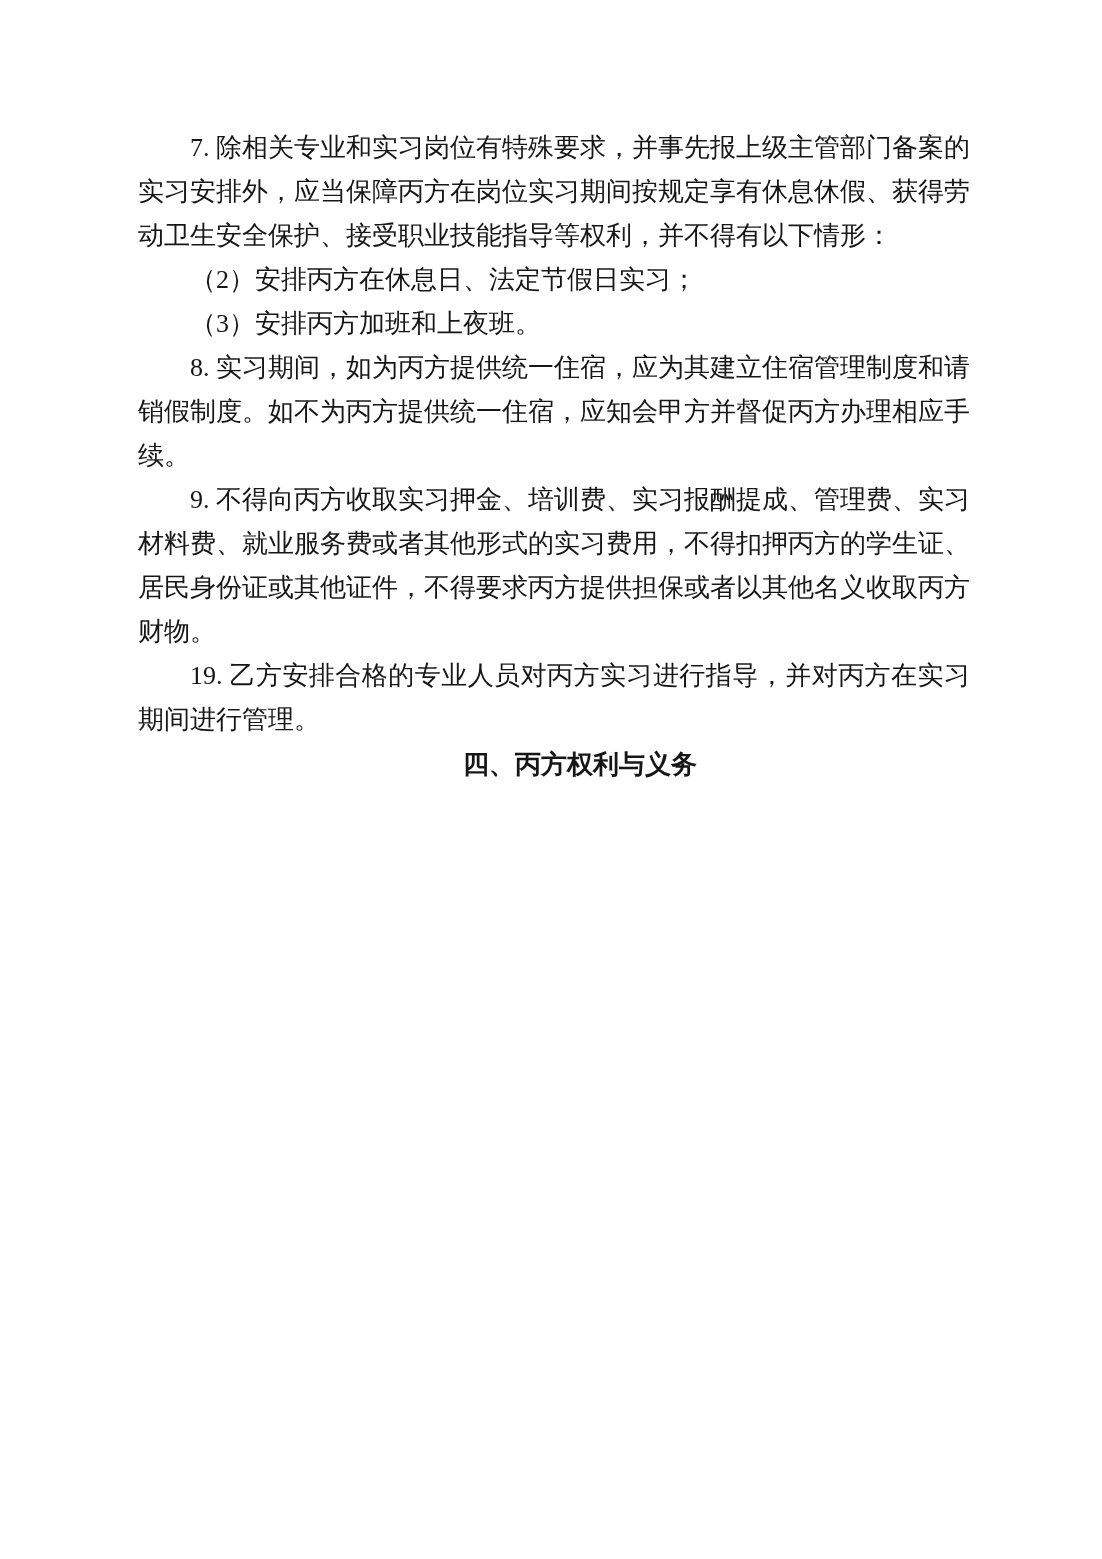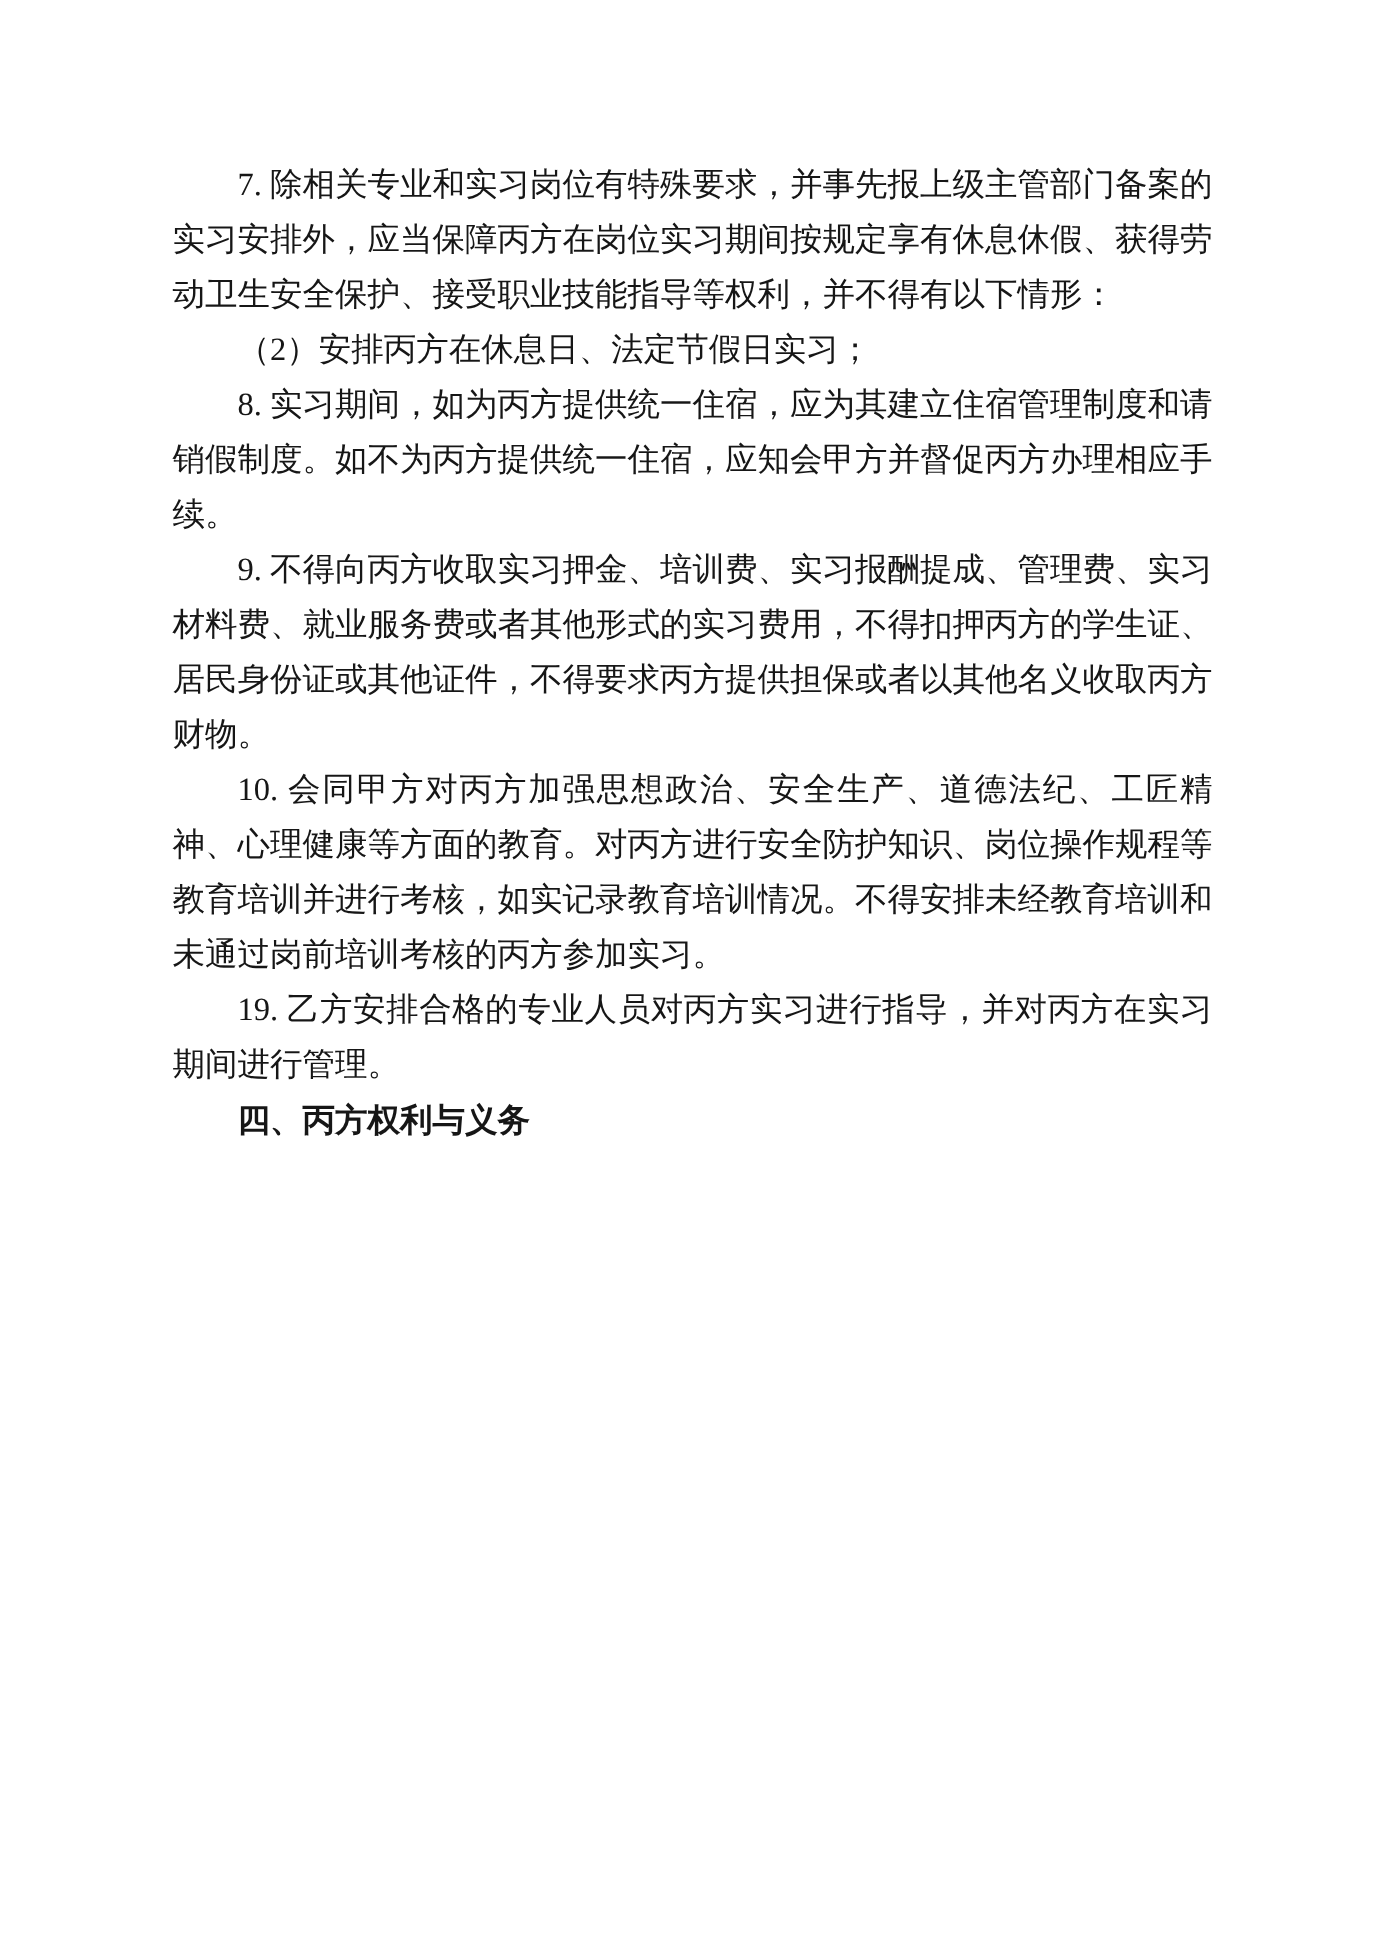"（3）安排丙方加班和上夜班。" p.para { html: none -> <p>（3）安排丙方加班和上夜班。</p> }
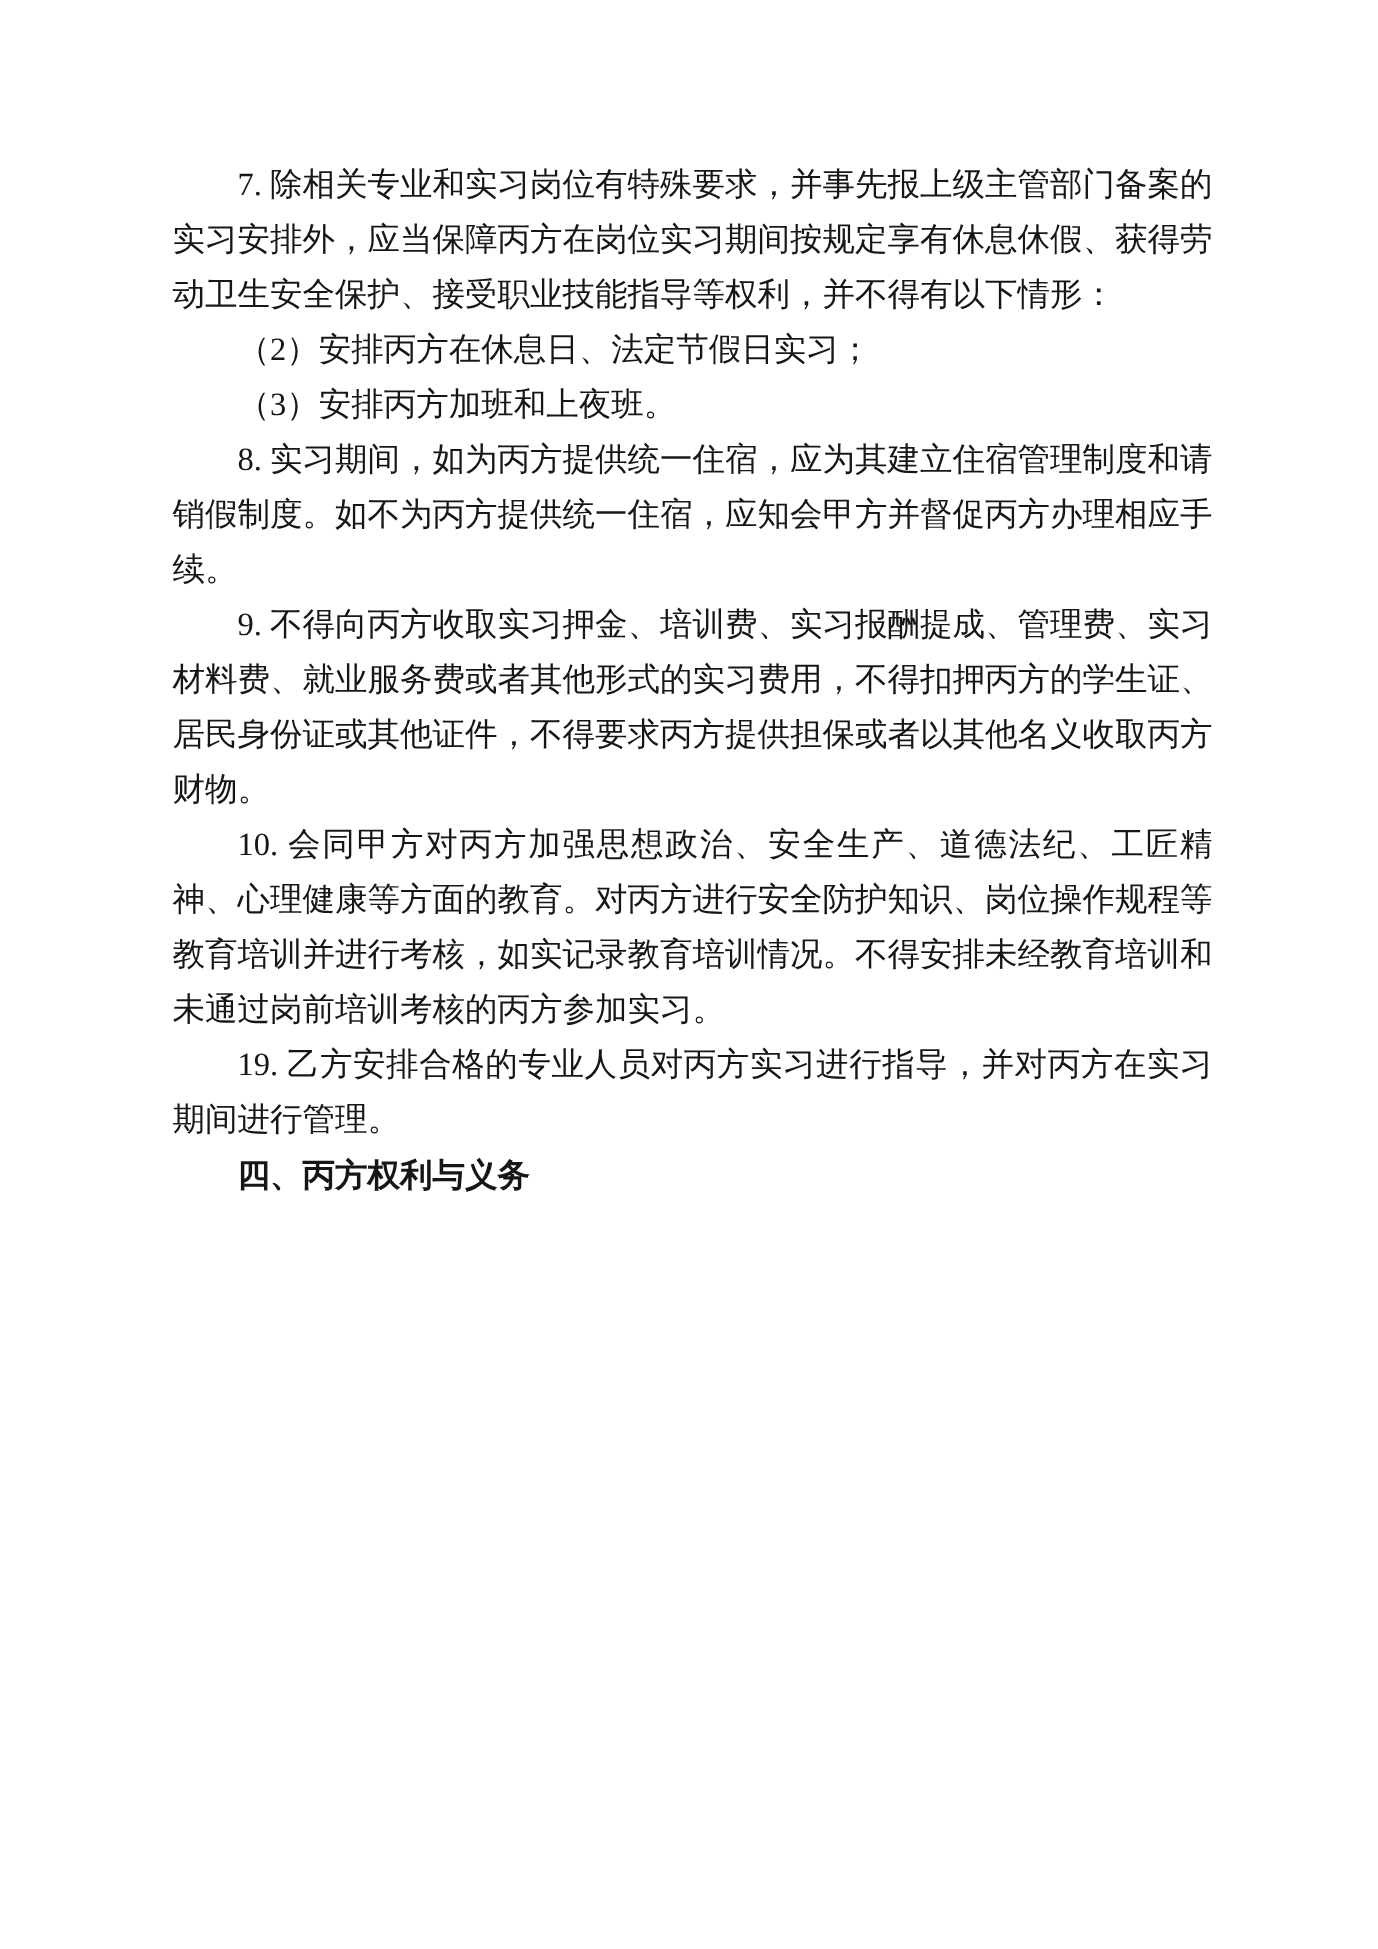"10." p.para { html: <p>10. 会同甲方对丙方加强思想政治、安全生产、道德法纪、工匠精神、心理健康等方面的教育。对丙方进行安全防护知识、岗位操作规程等教育培训并进行考核，如实记录教育培训情况。不得安排未经教育培训和未通过岗前培训考核的丙方参加实习。</p> -> none }
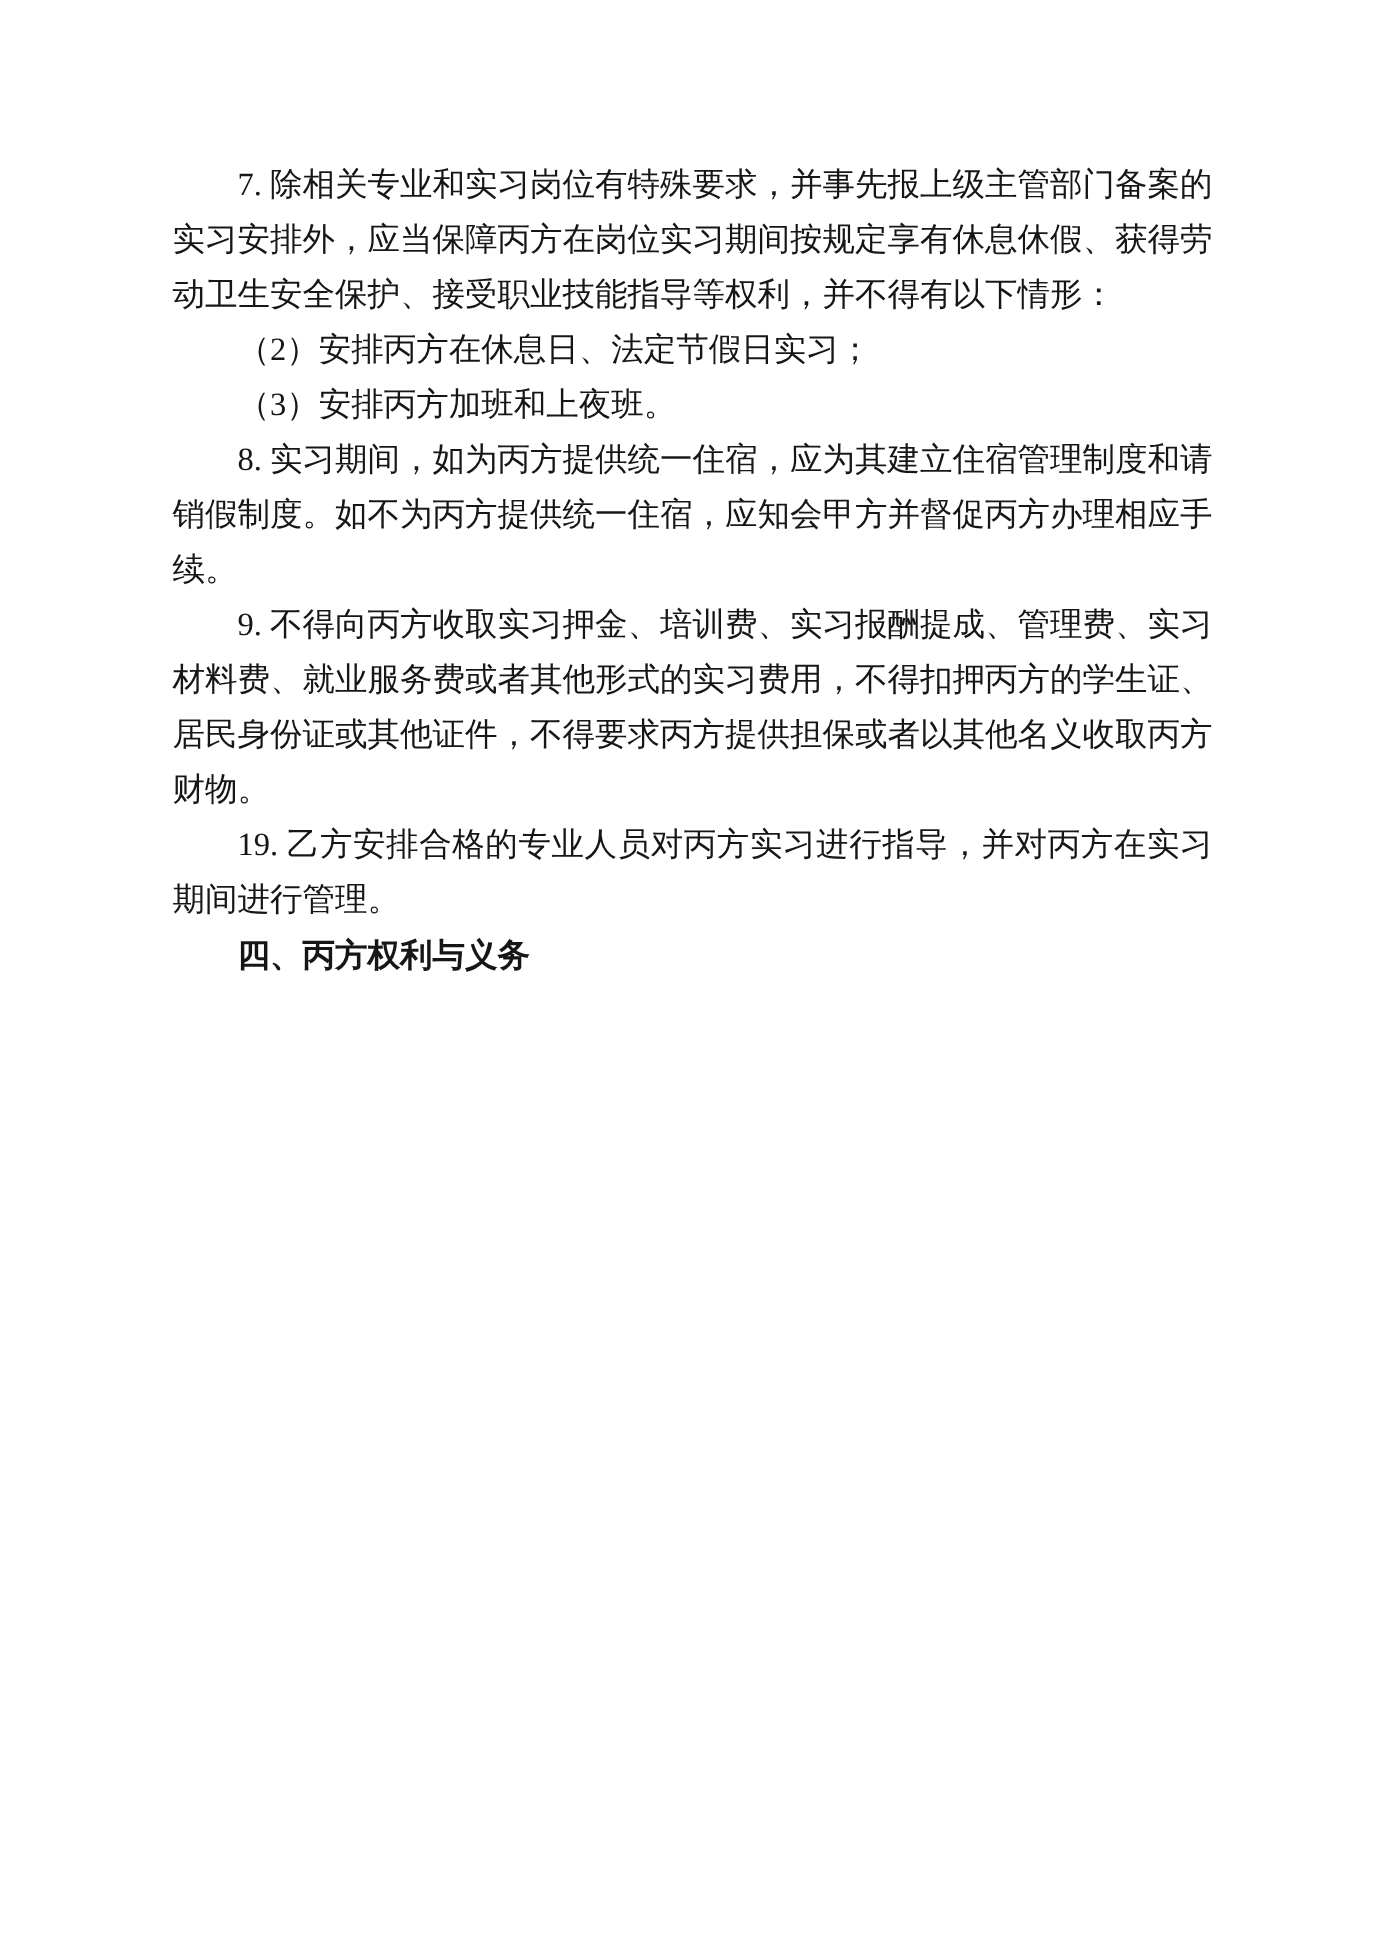"四、丙方权利与义务" .para.heading { text-align: left -> center }
